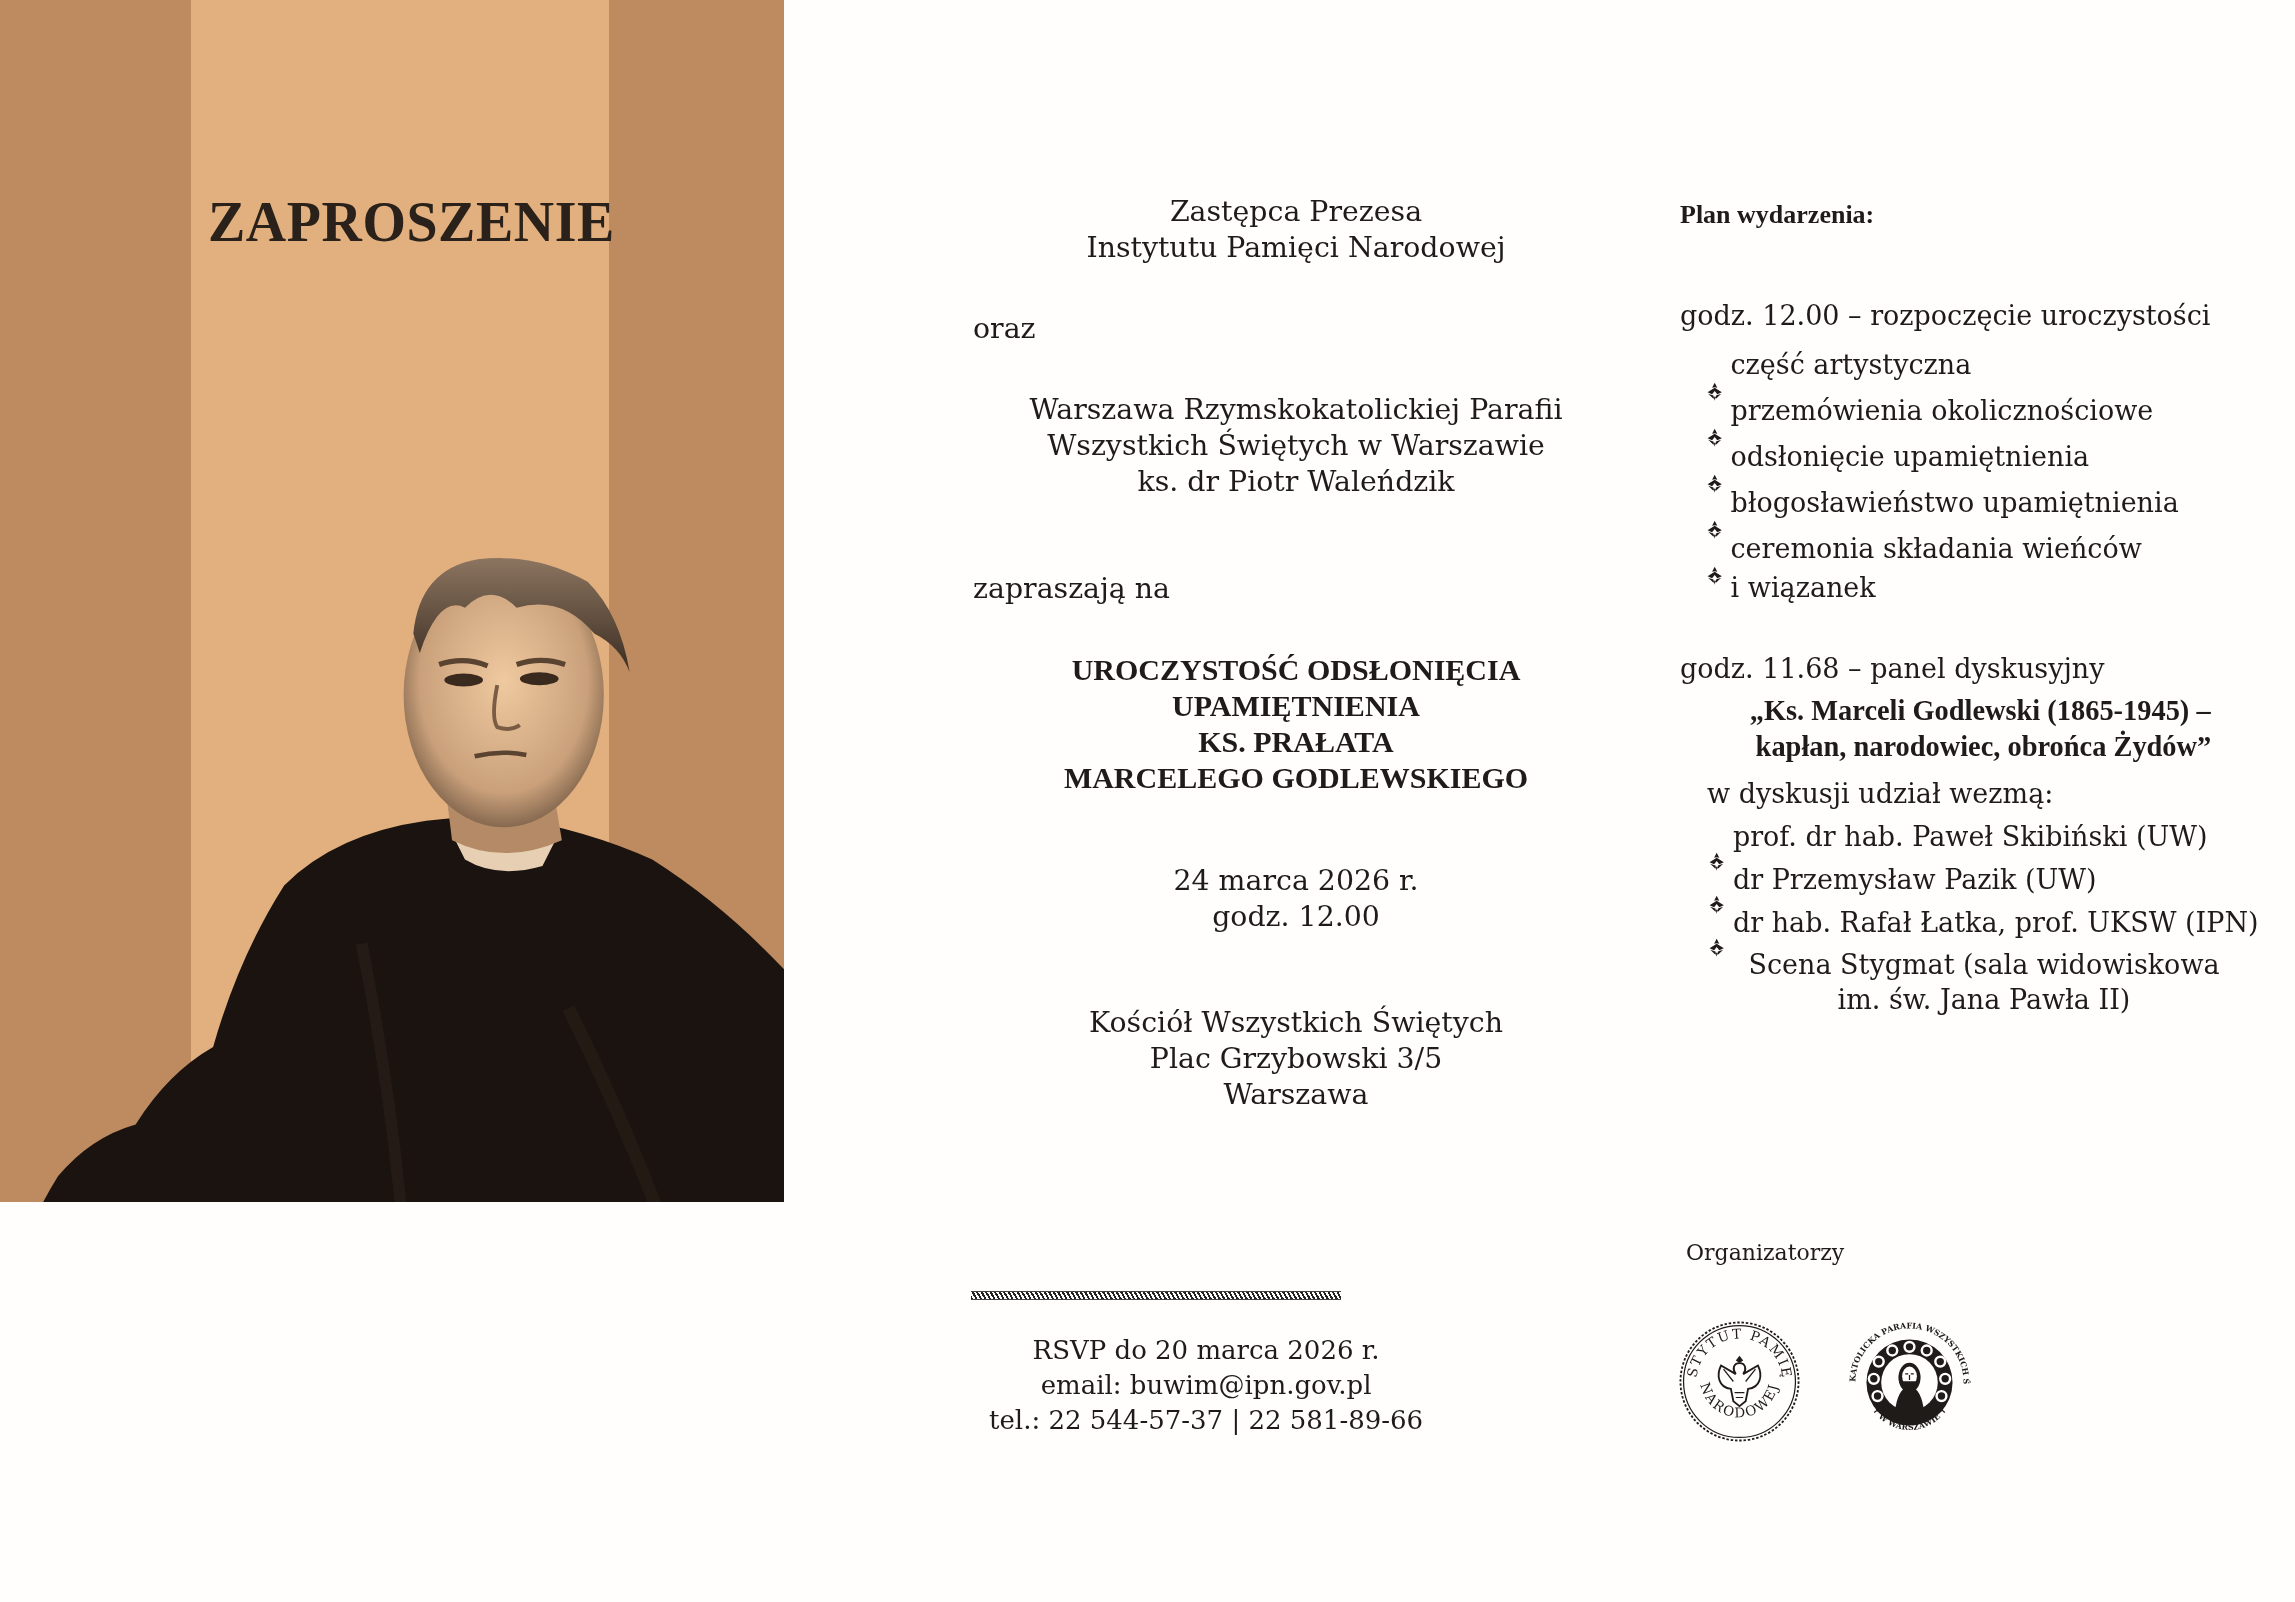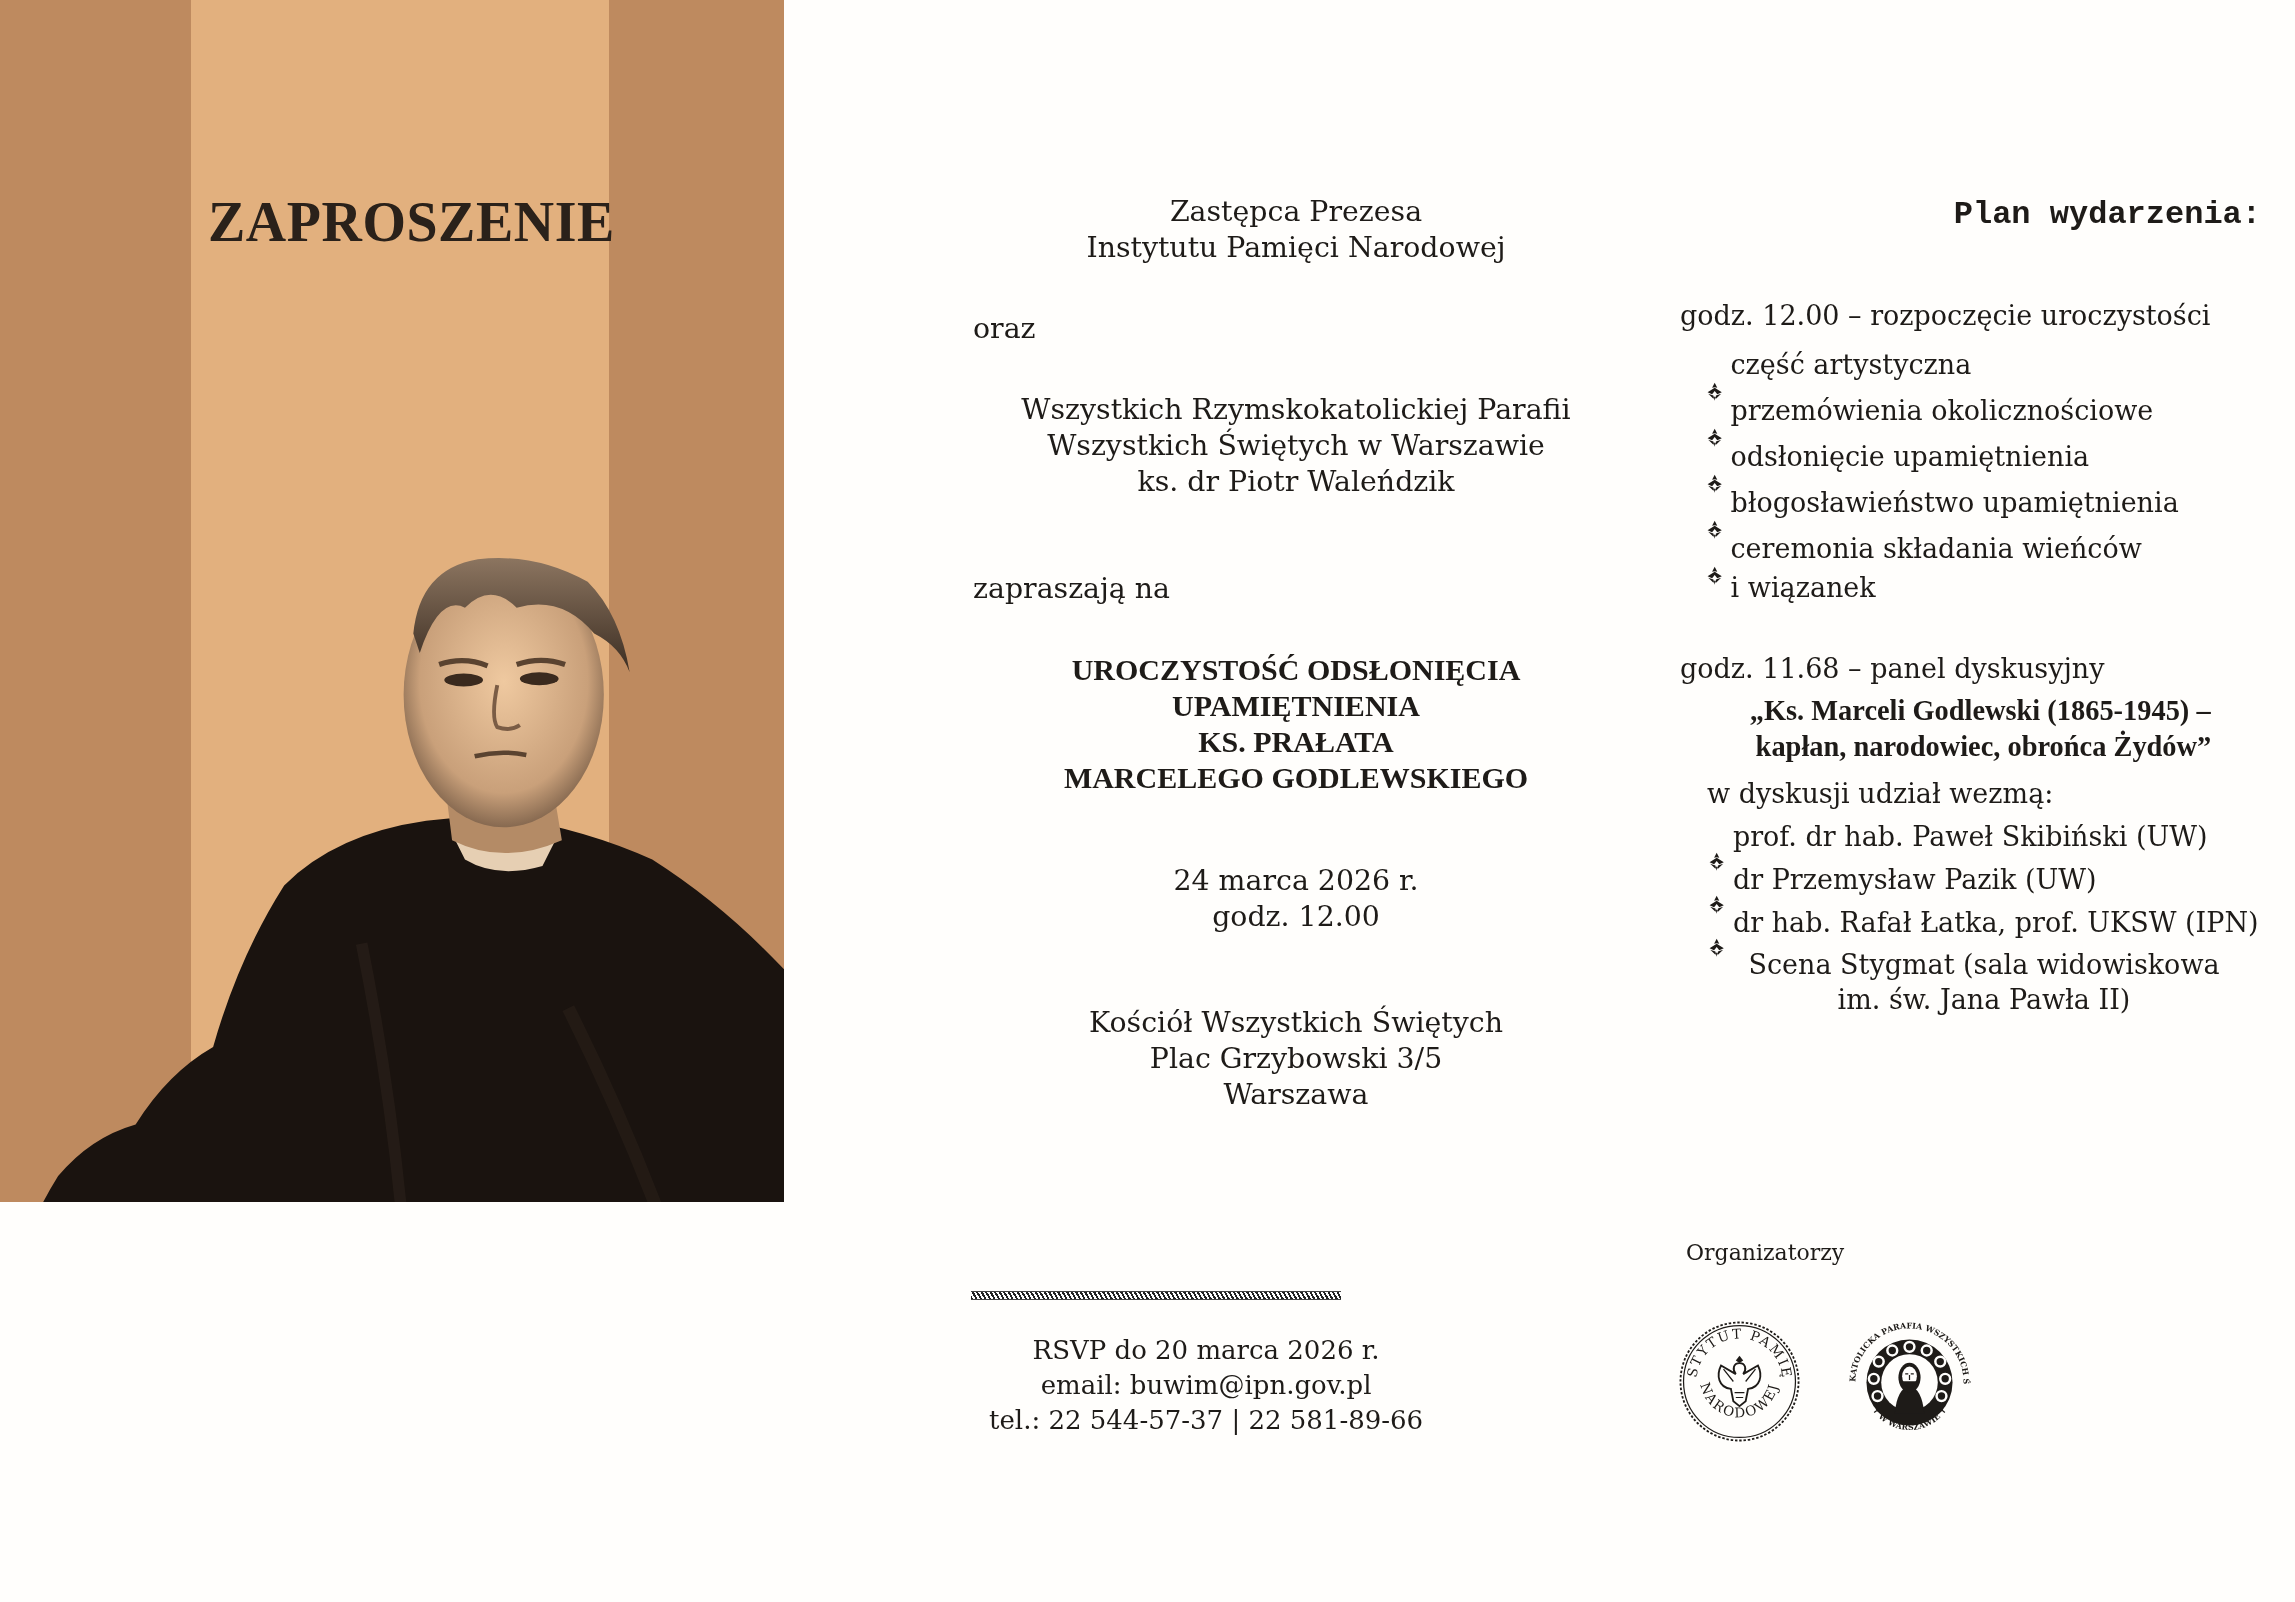"Plan wydarzenia:" .plan-heading { font-family: Liberation Mono, monospace -> Liberation Serif, serif; font-size: 32px -> 26px; text-align: right -> none }
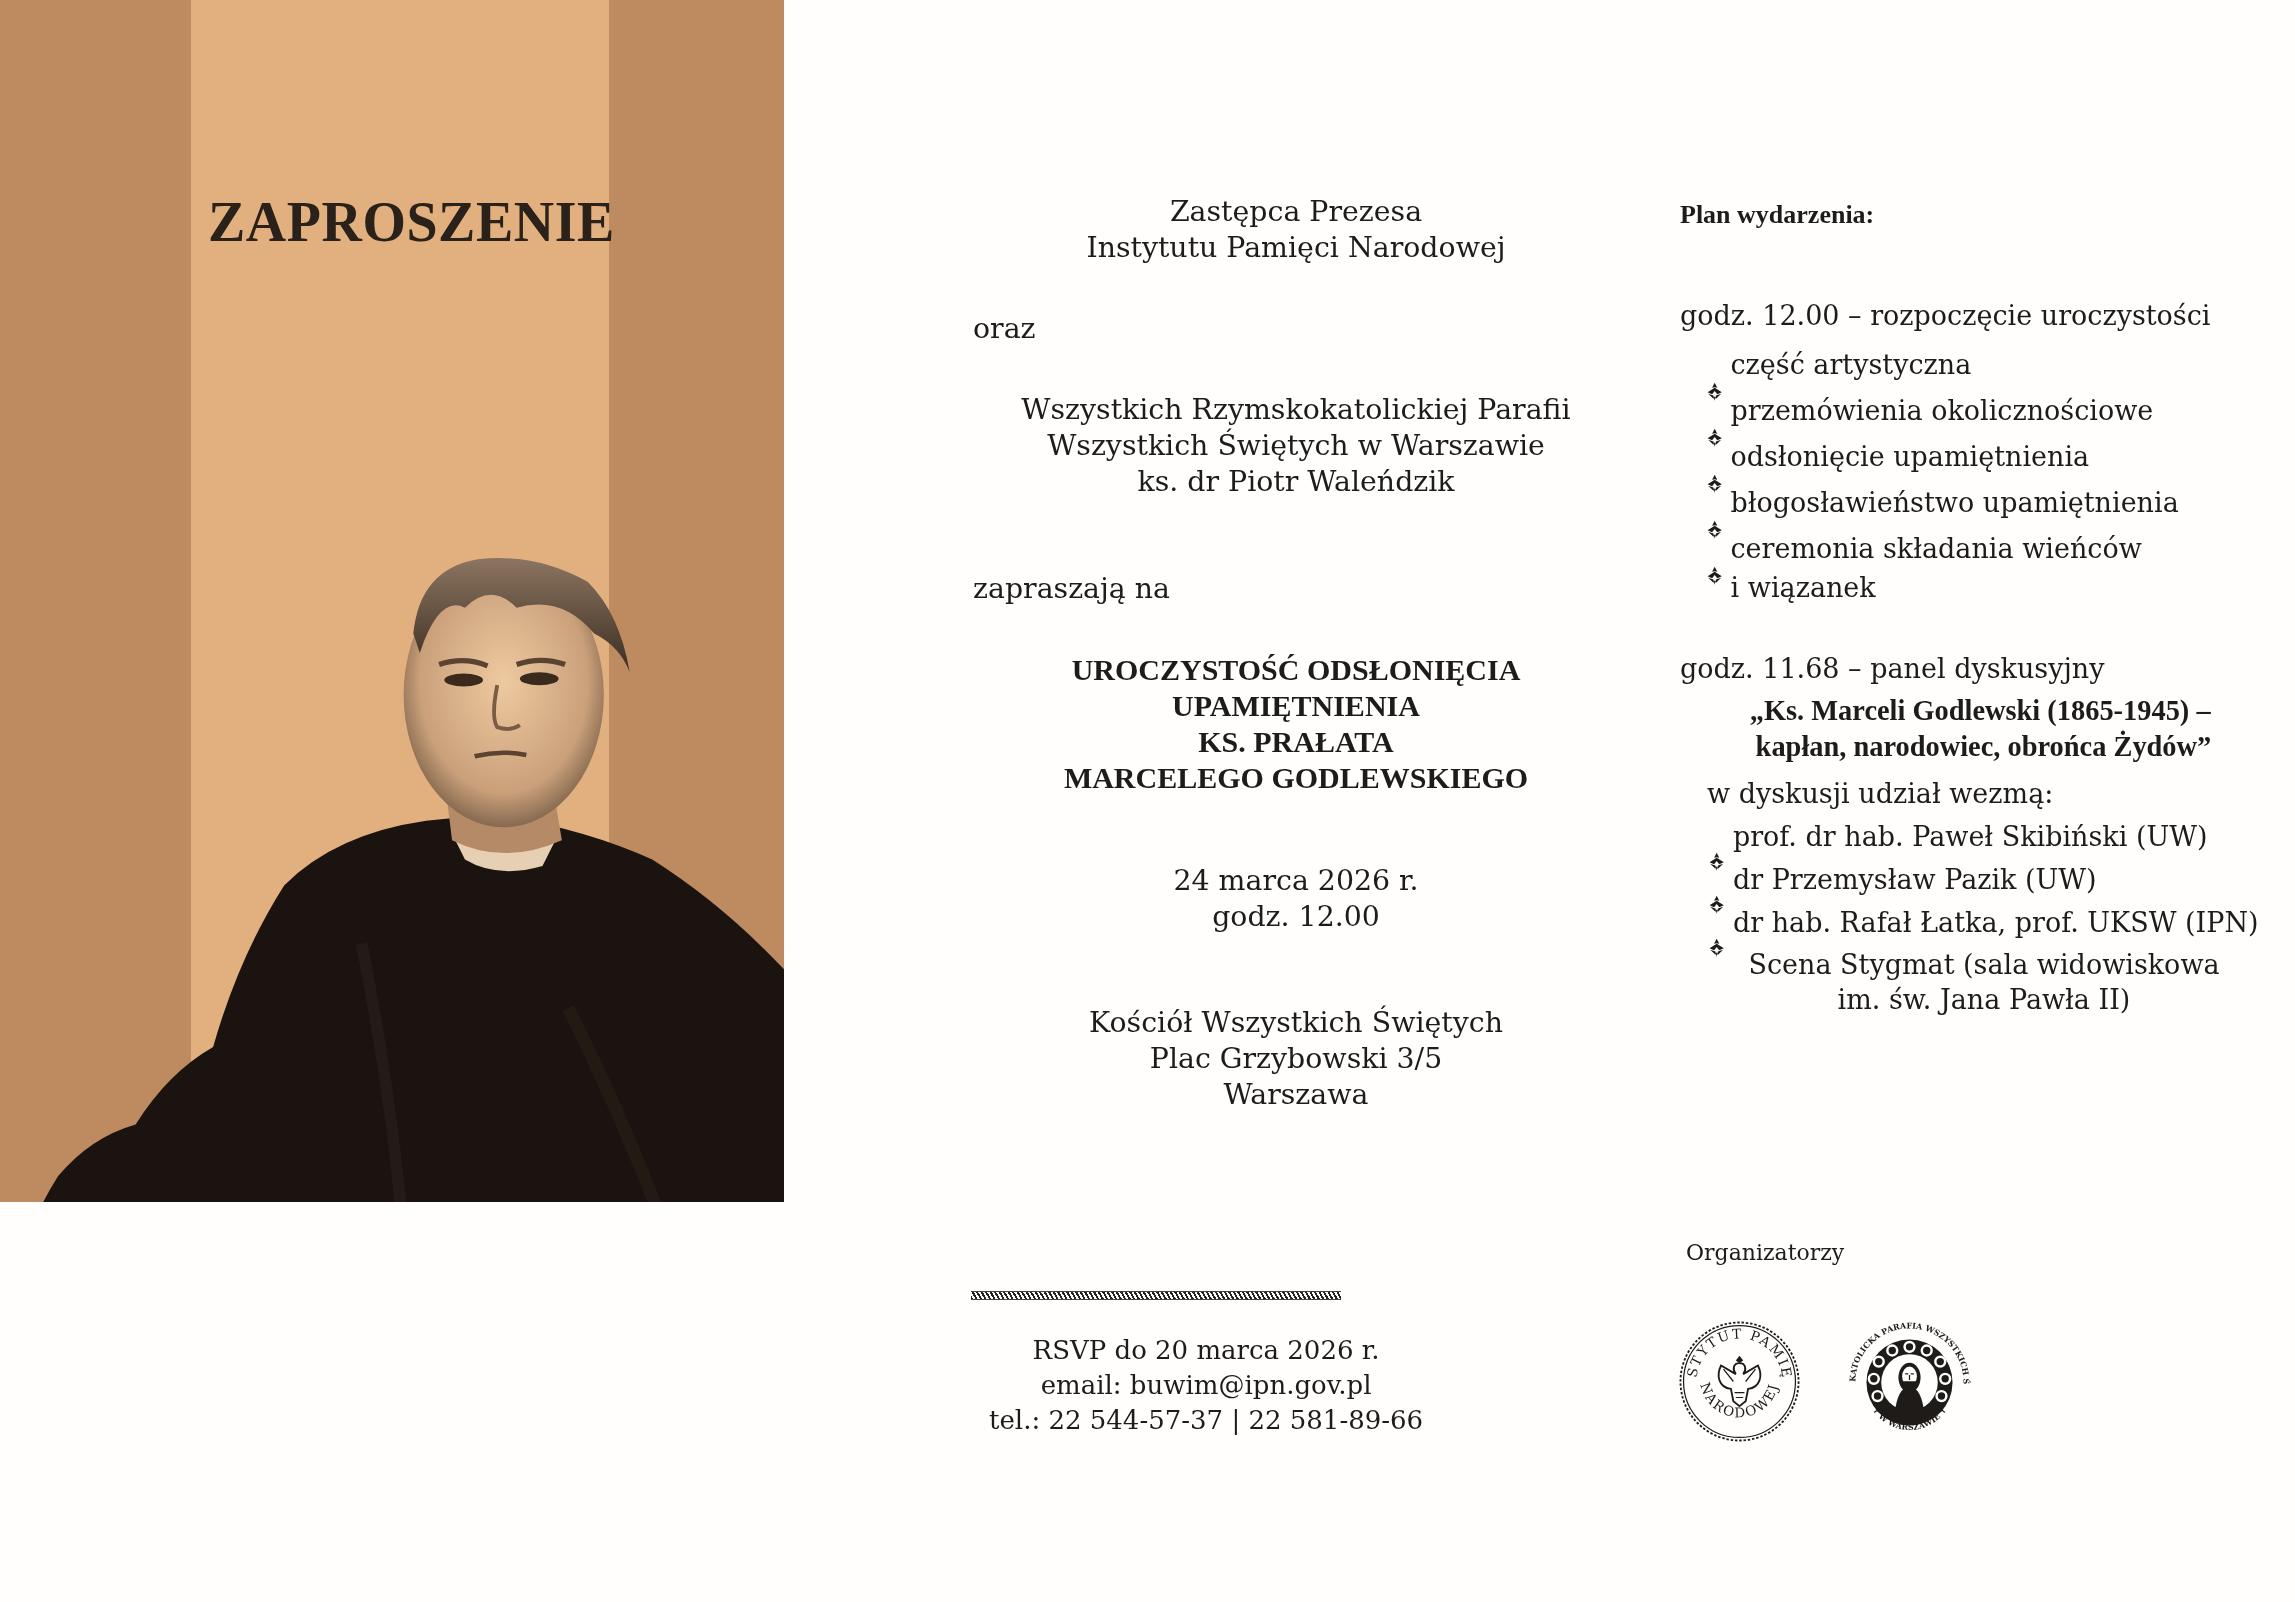"Wszystkich Rzymskokatolickiej Parafii" span.line { text: Wszystkich -> Warszawa }
